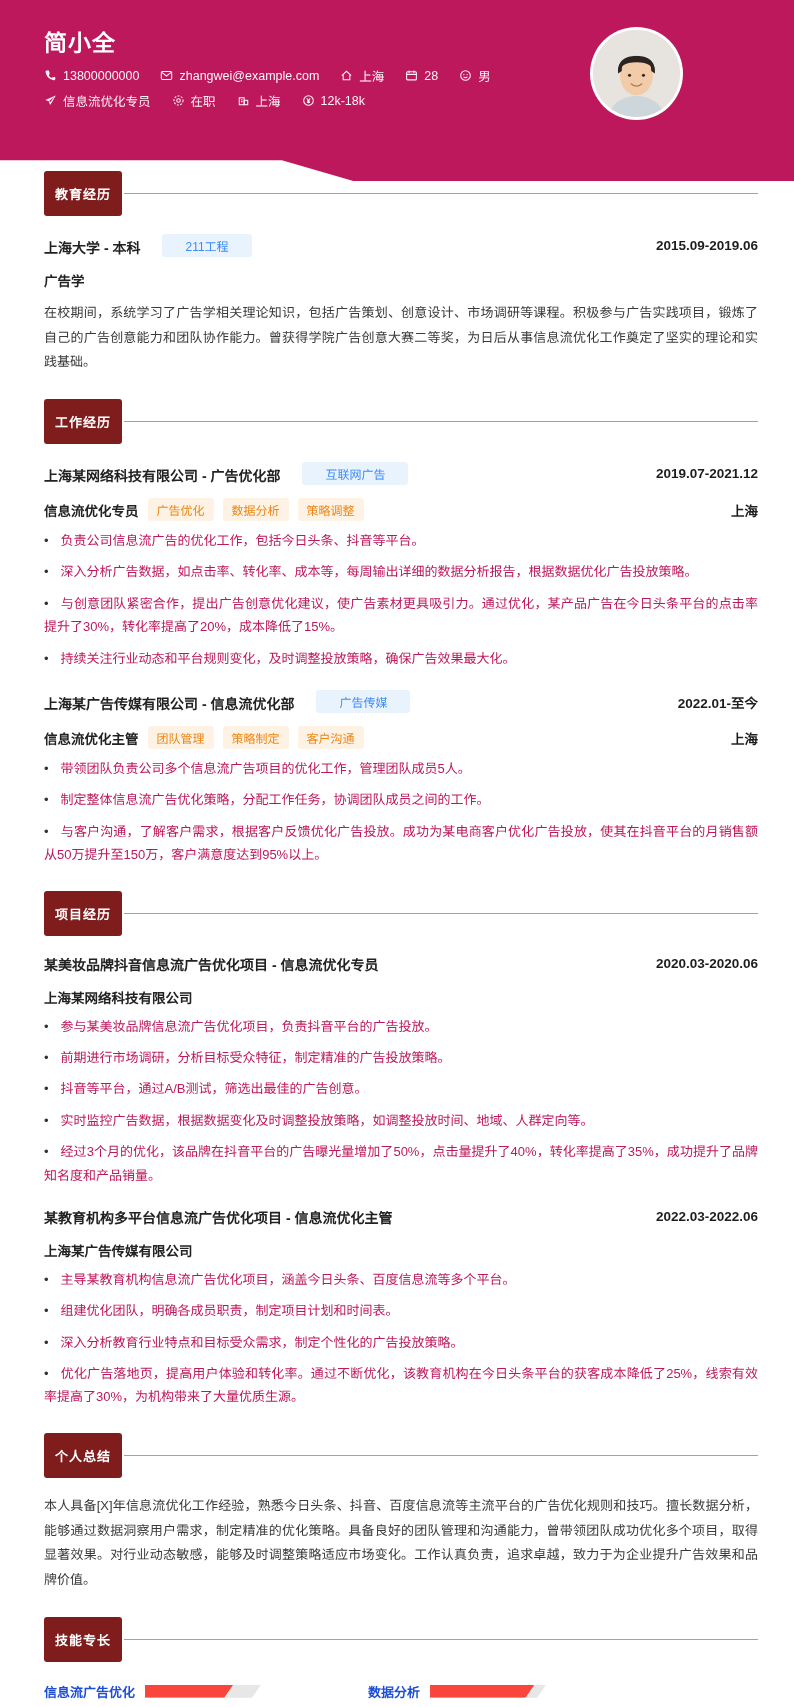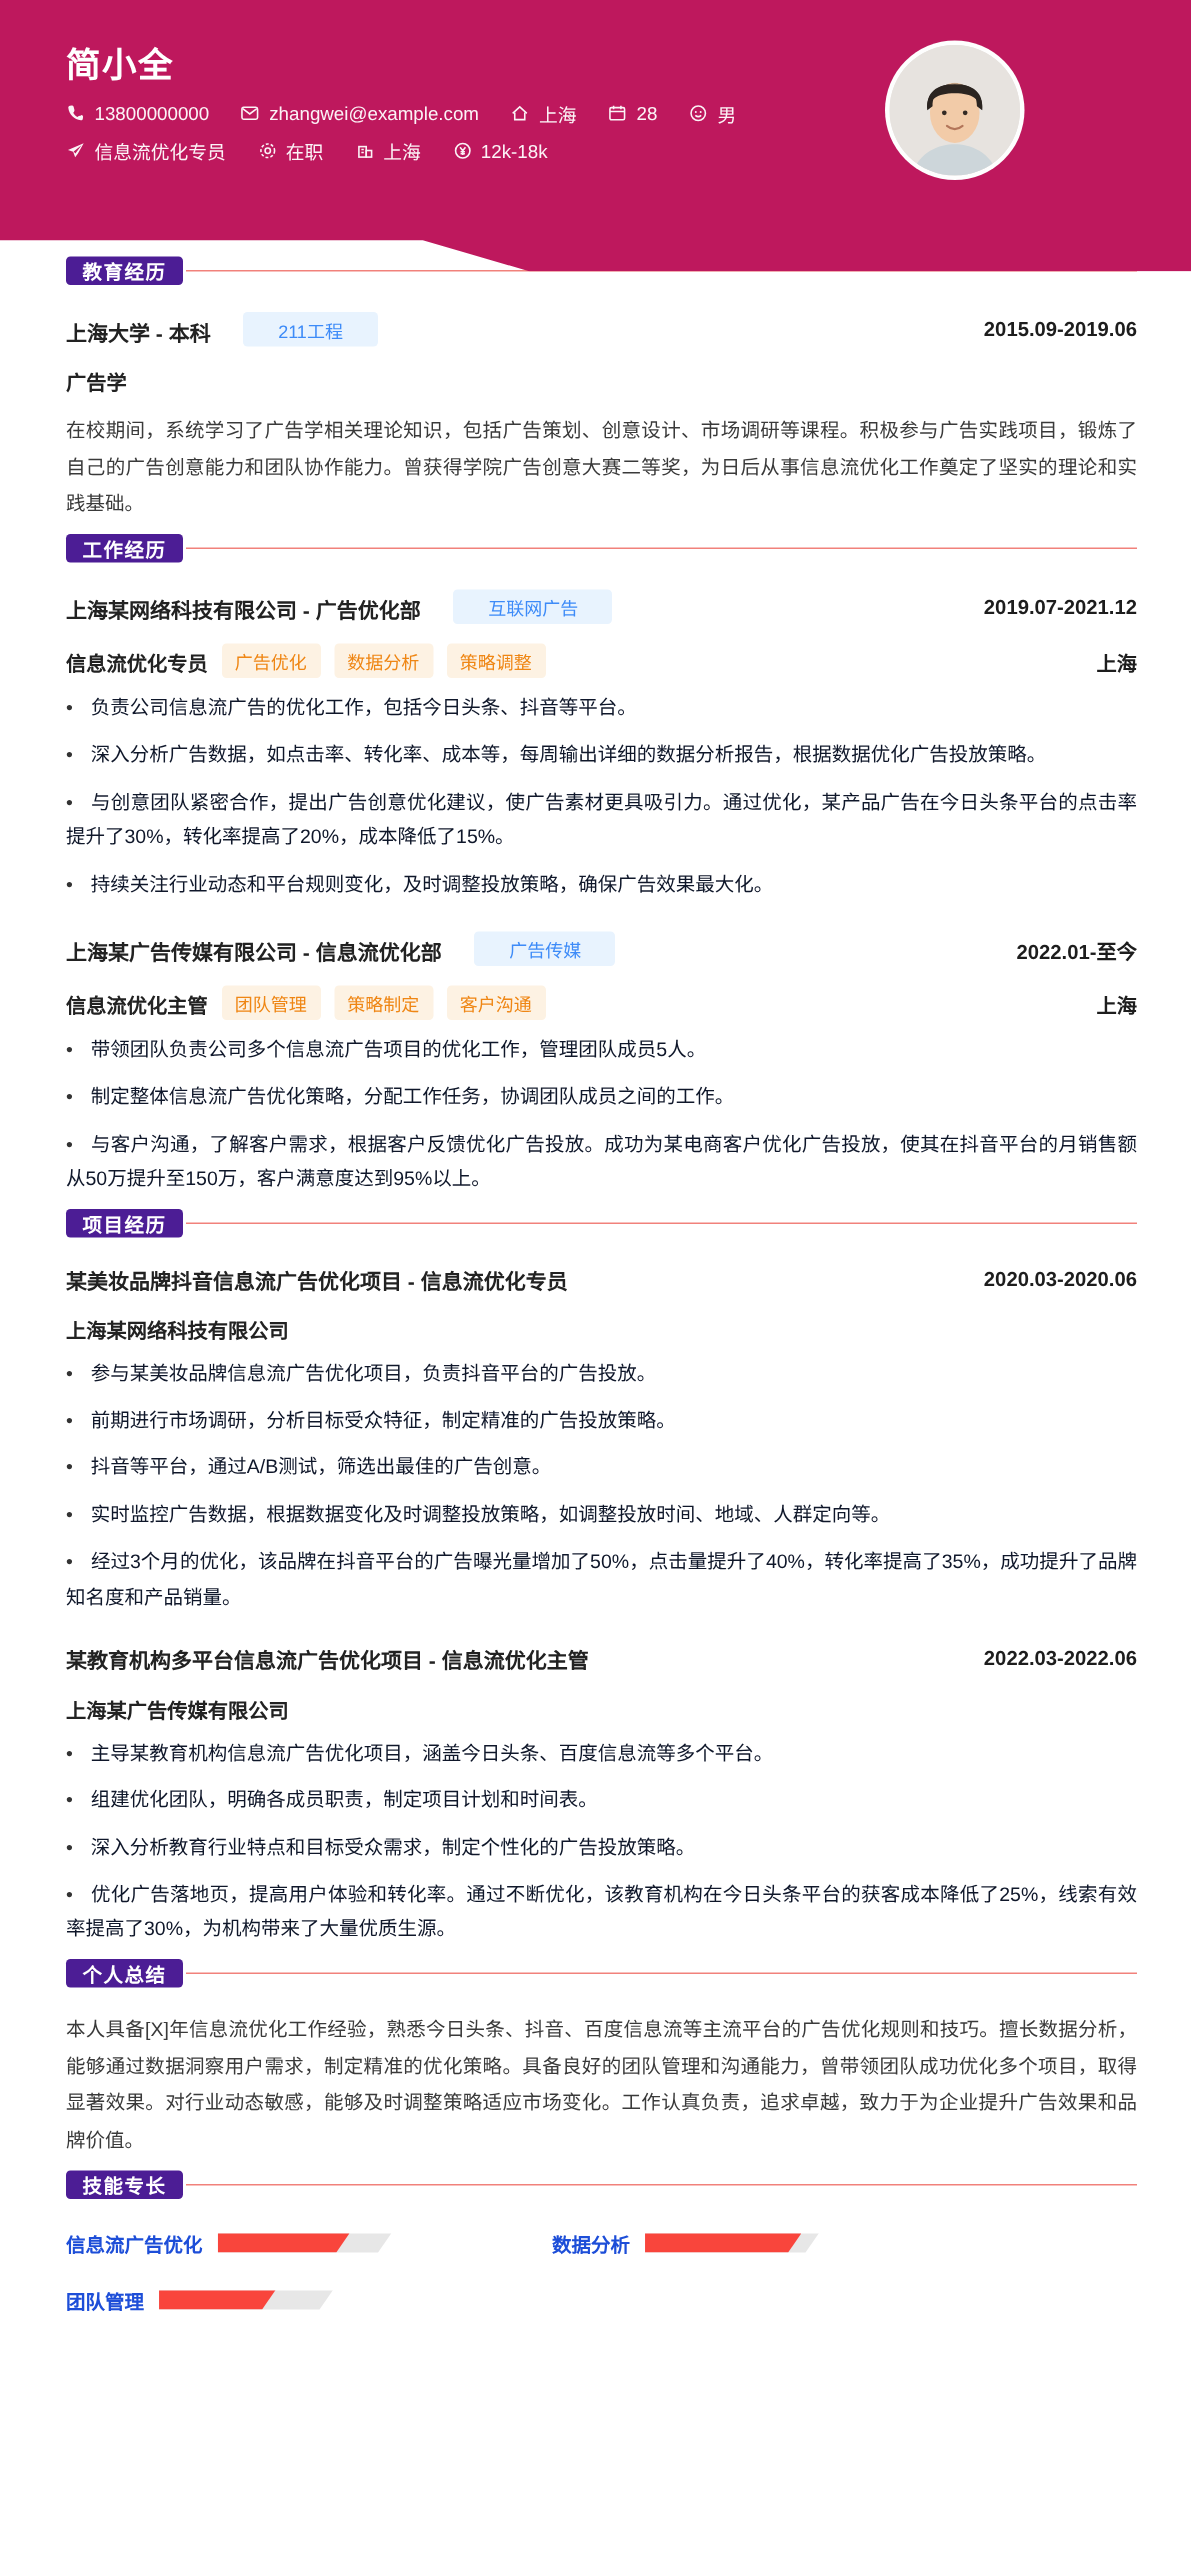"教育经历" .sec-badge { background: #4c1d95 -> #7f1d1d; padding: 0 11px -> 13px 11px }
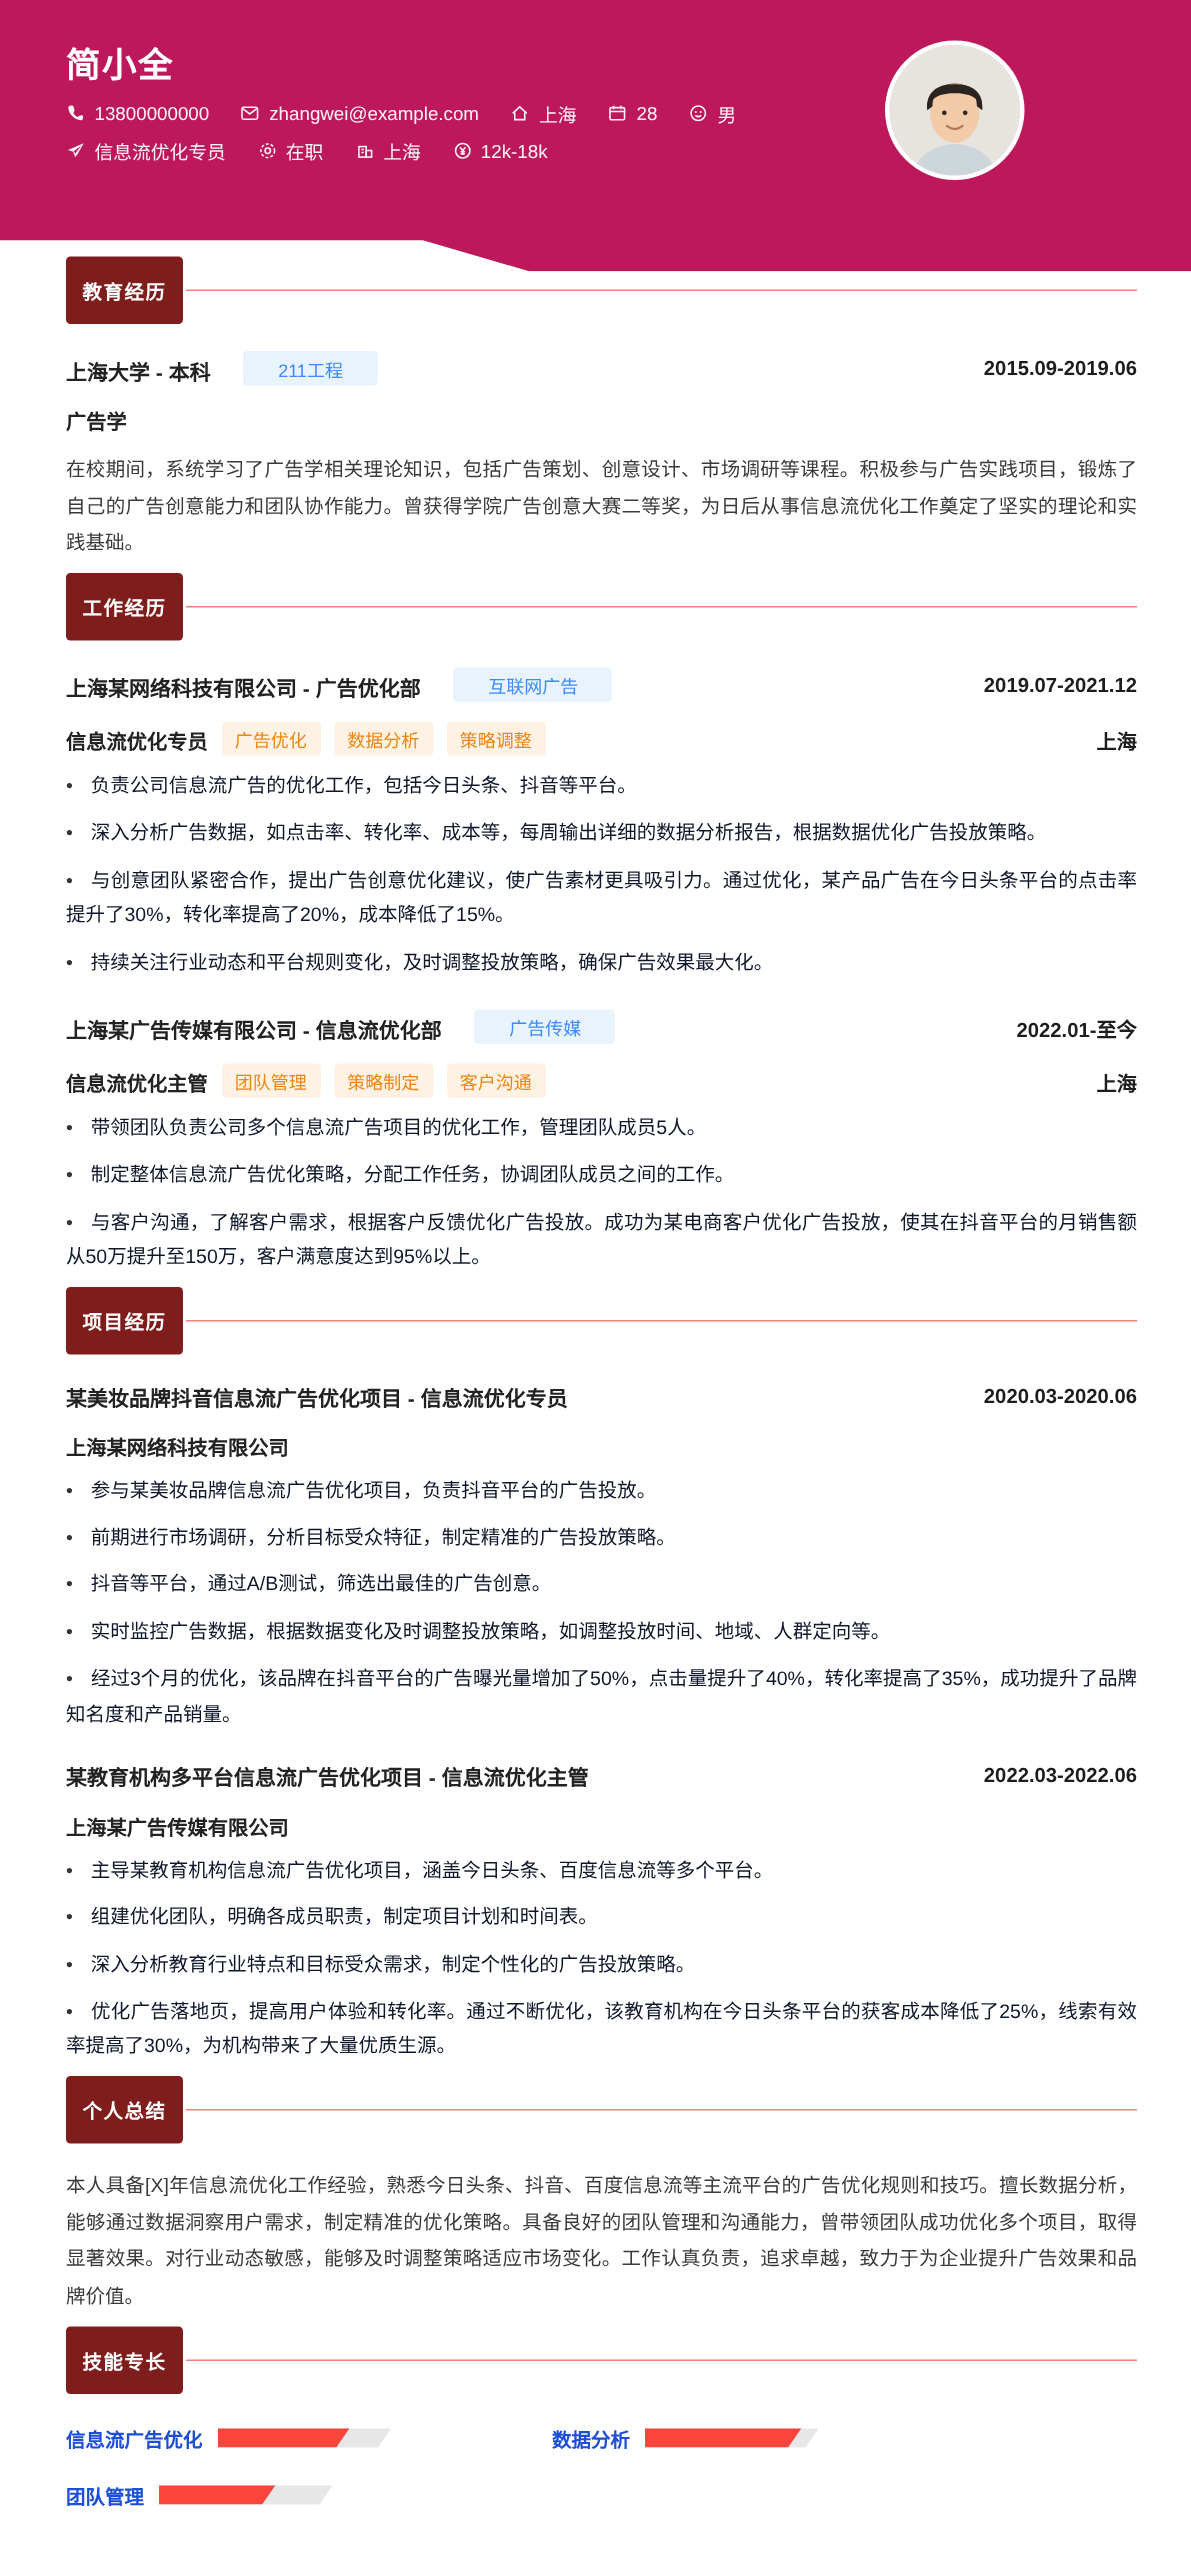"工作经历" .sec { margin-top: 7px -> 24px }
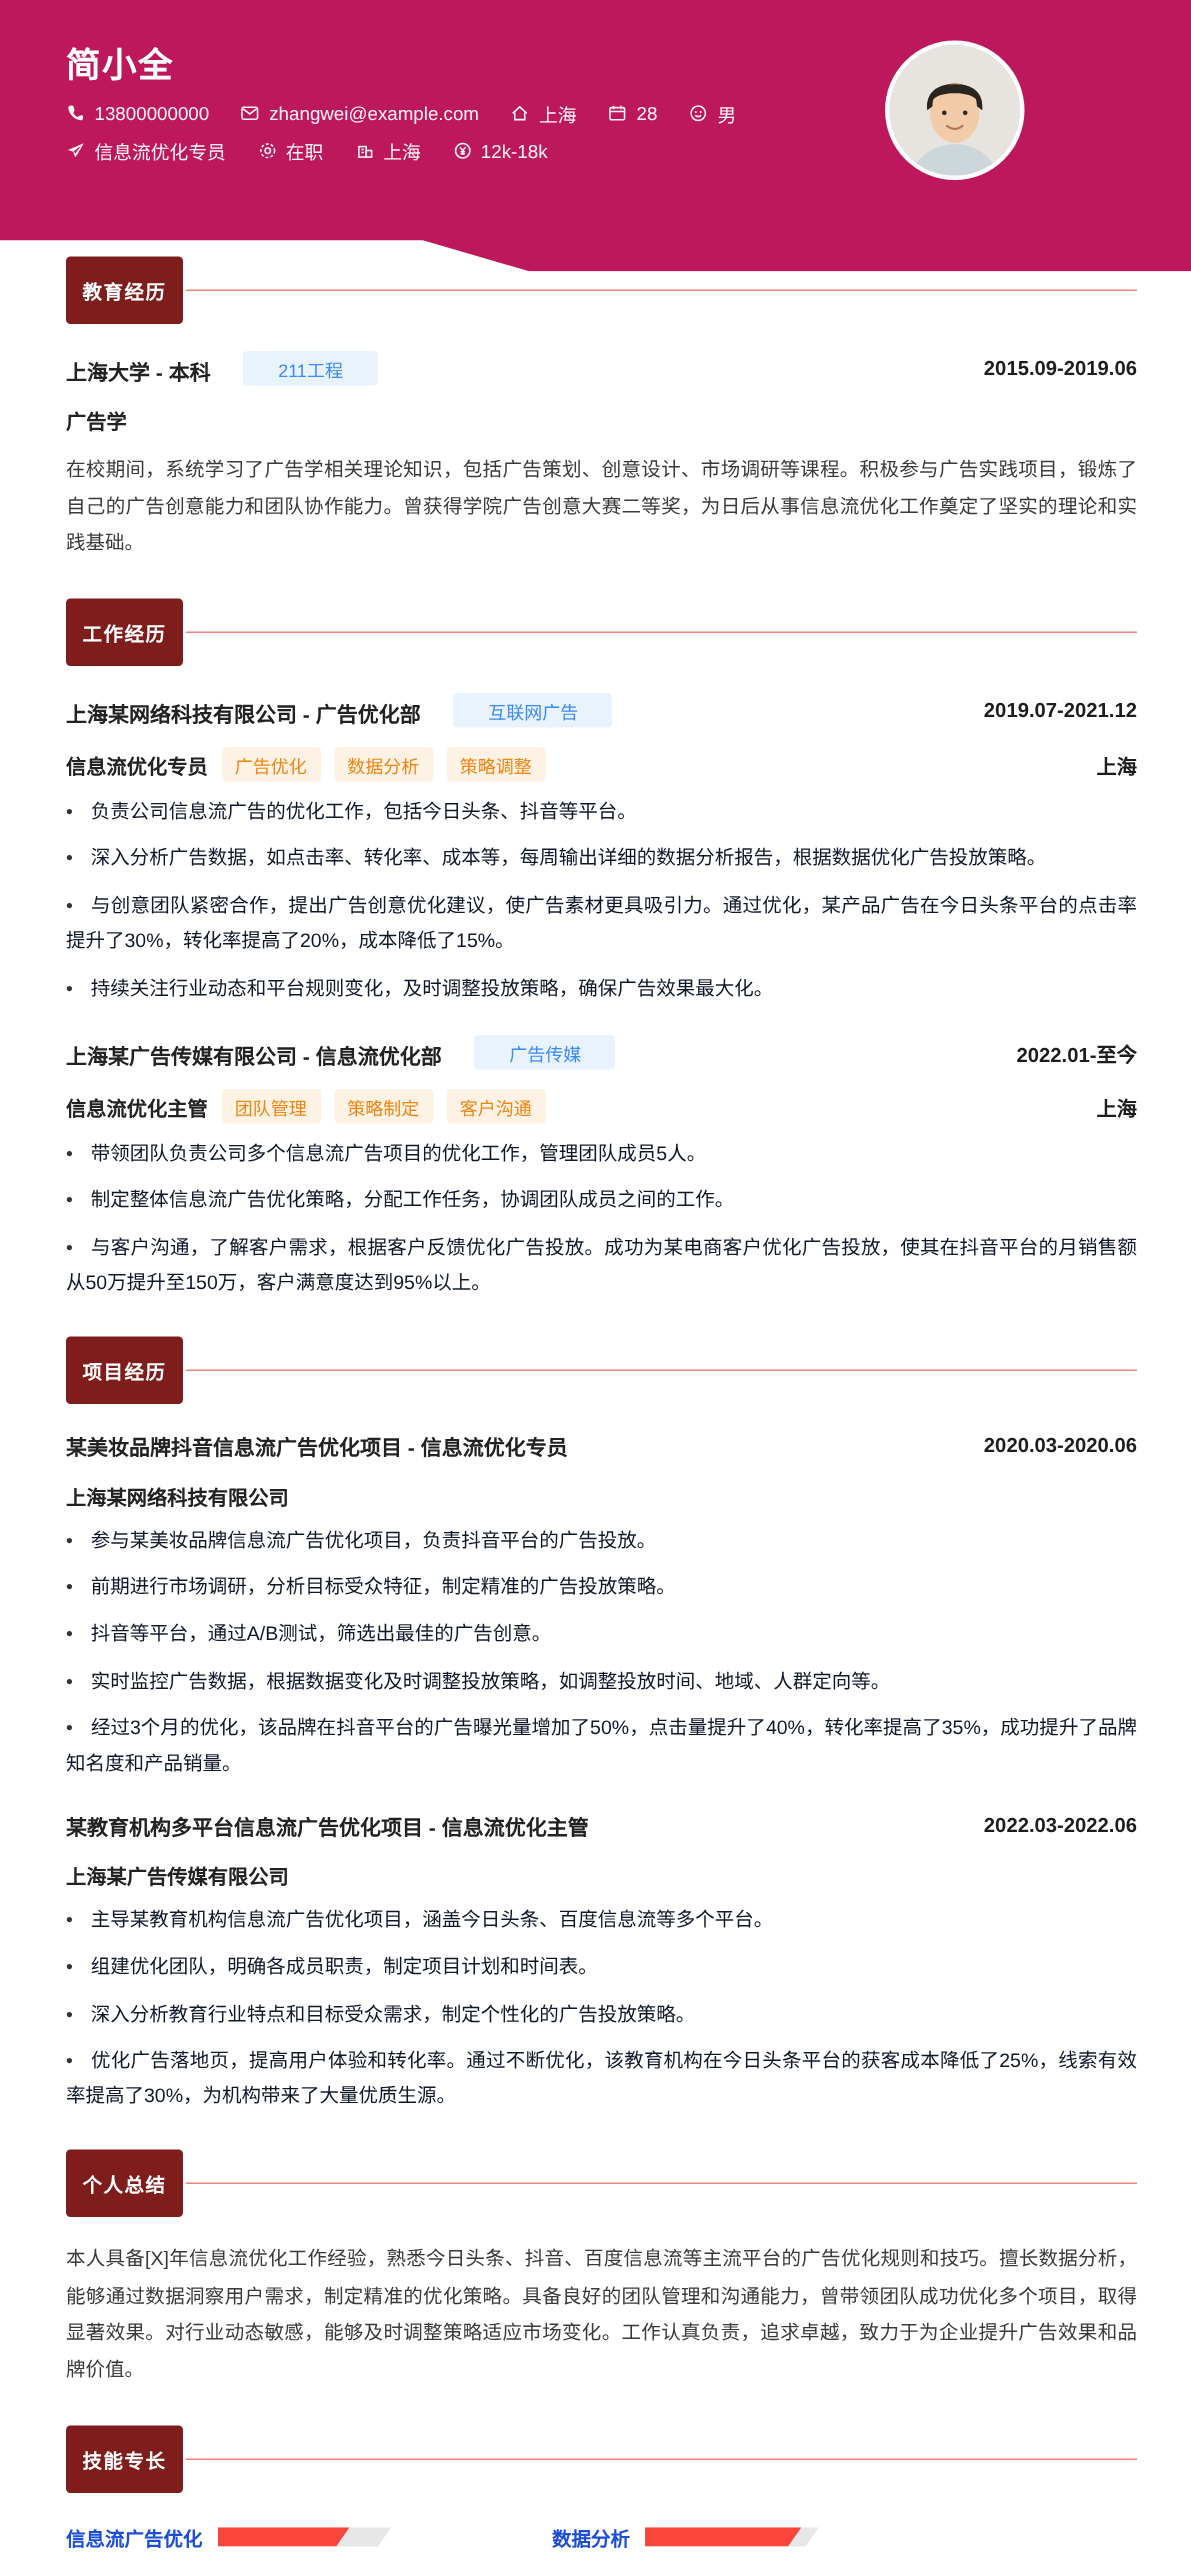"负责公司信息流广告的优化工作，包括今日头条、抖音等平台。" ul.blts li { color: #0f172a -> #be185d }
